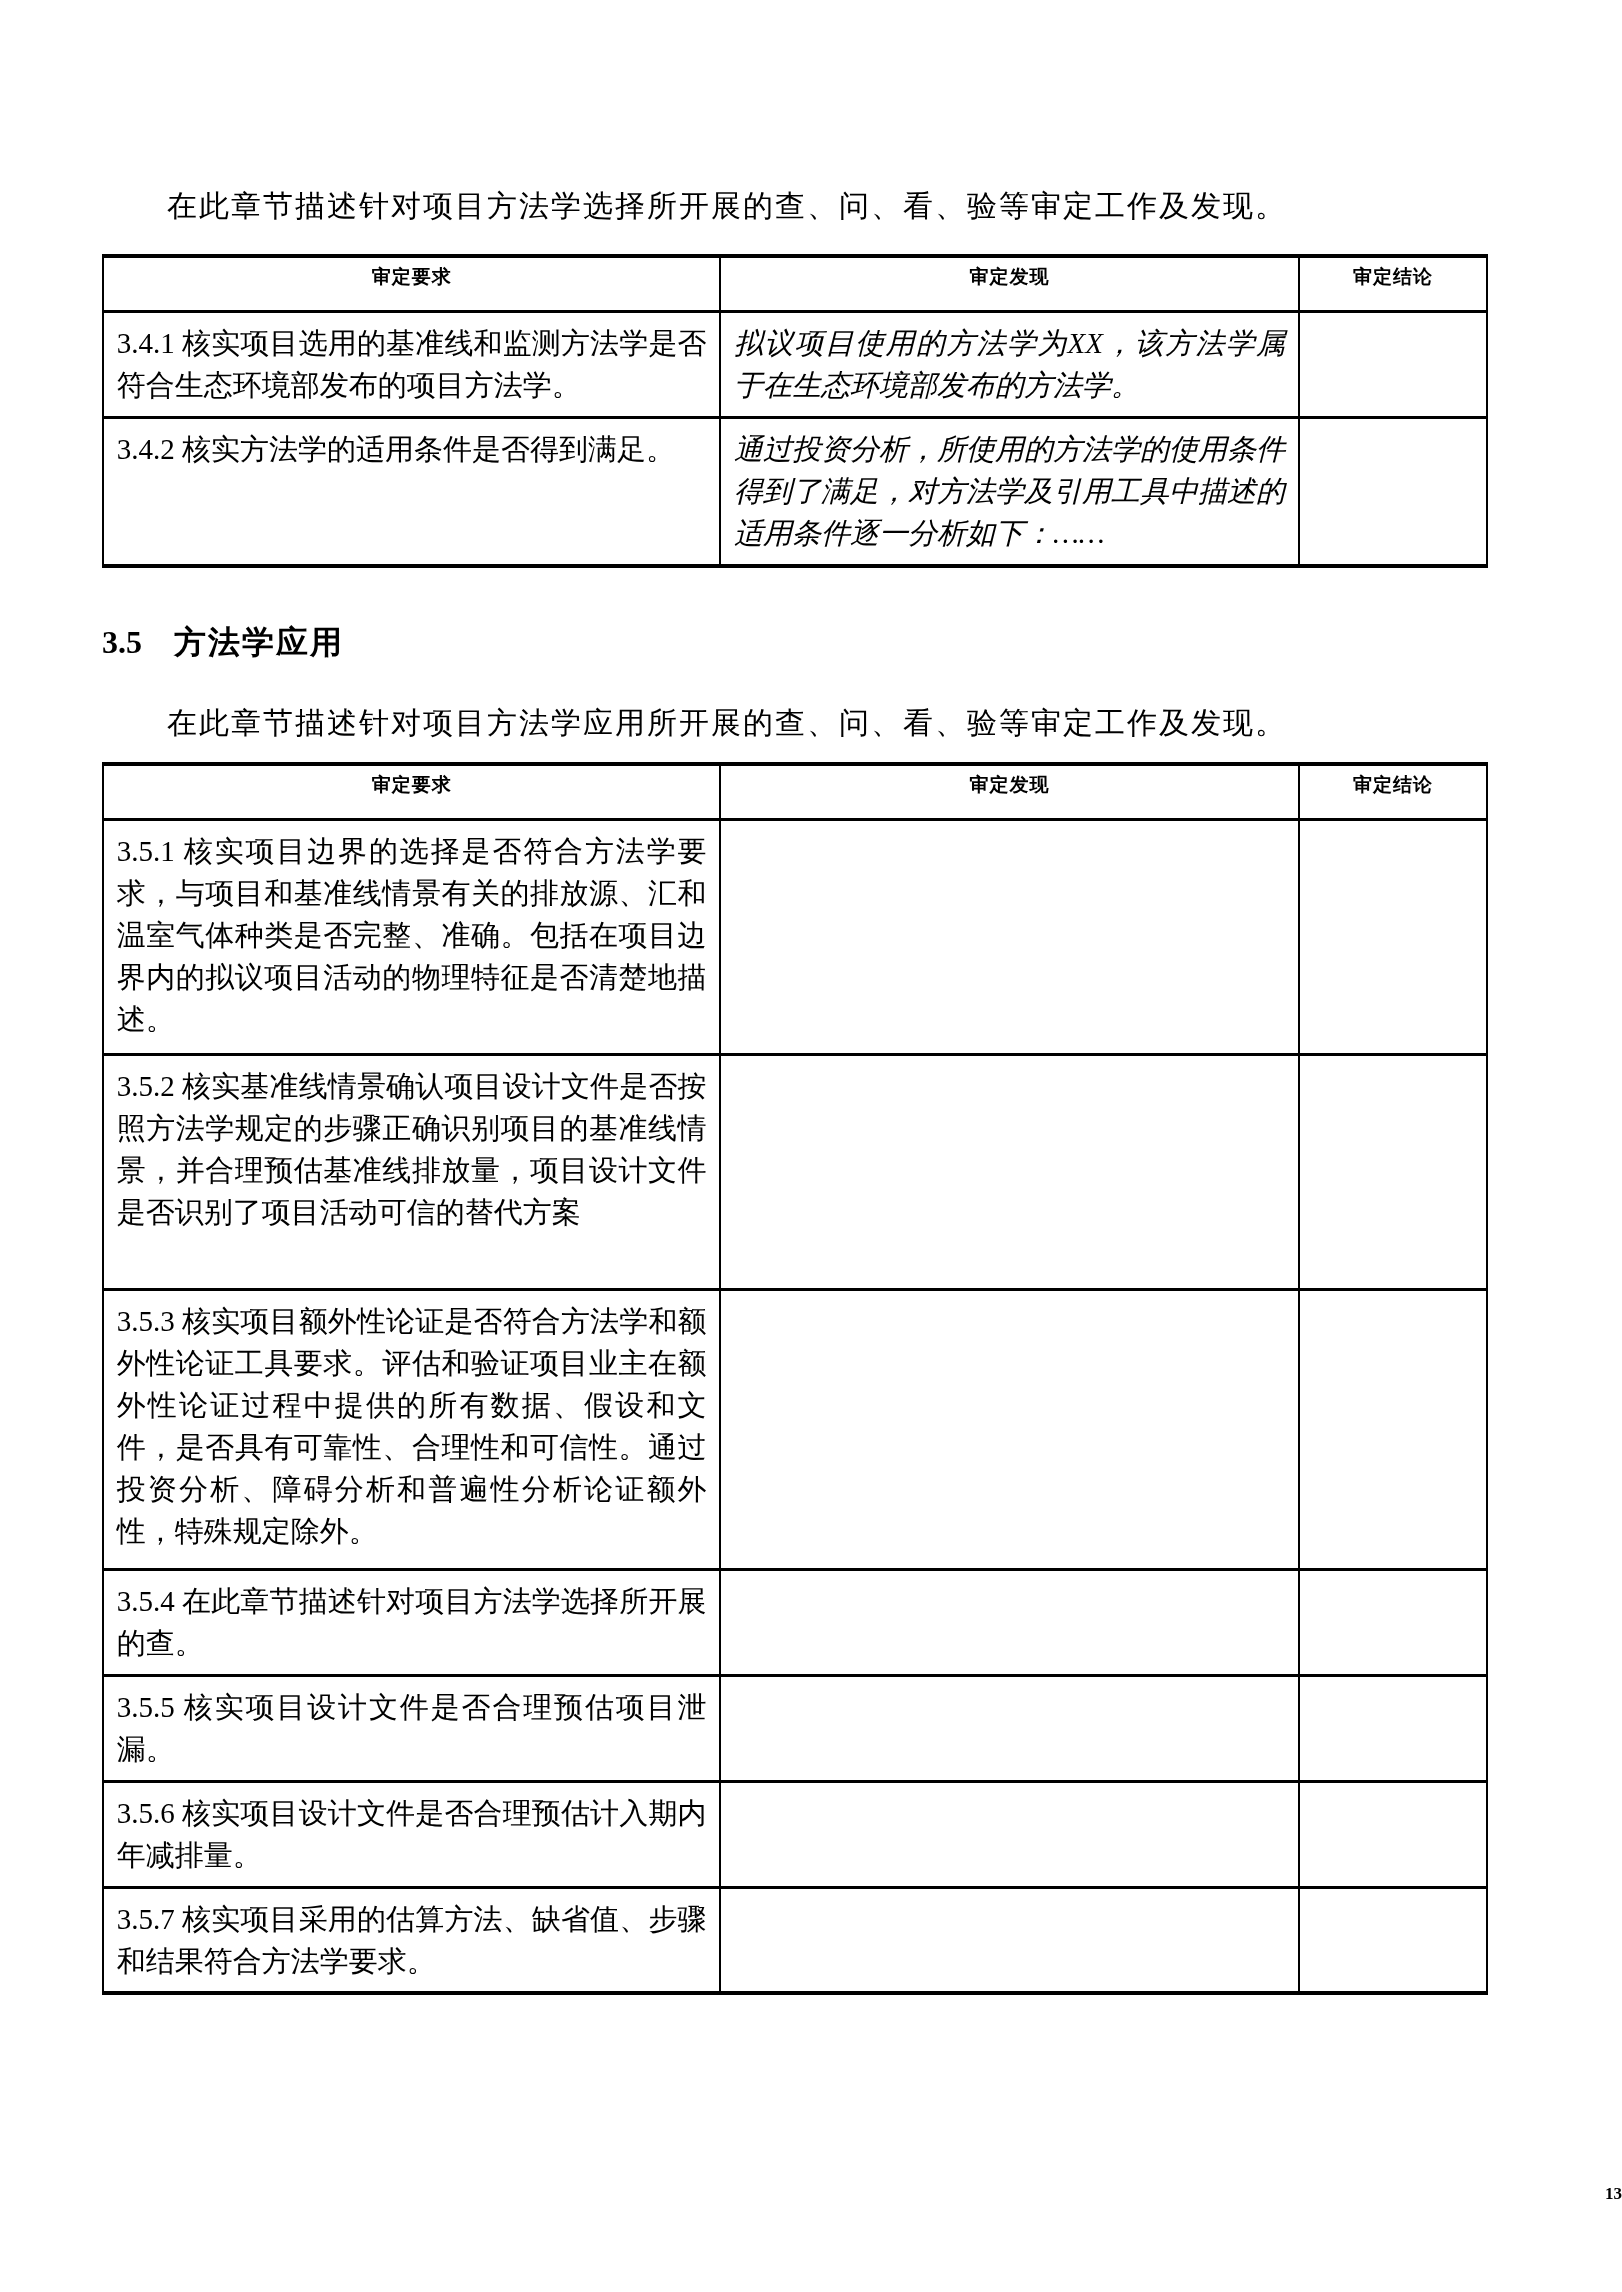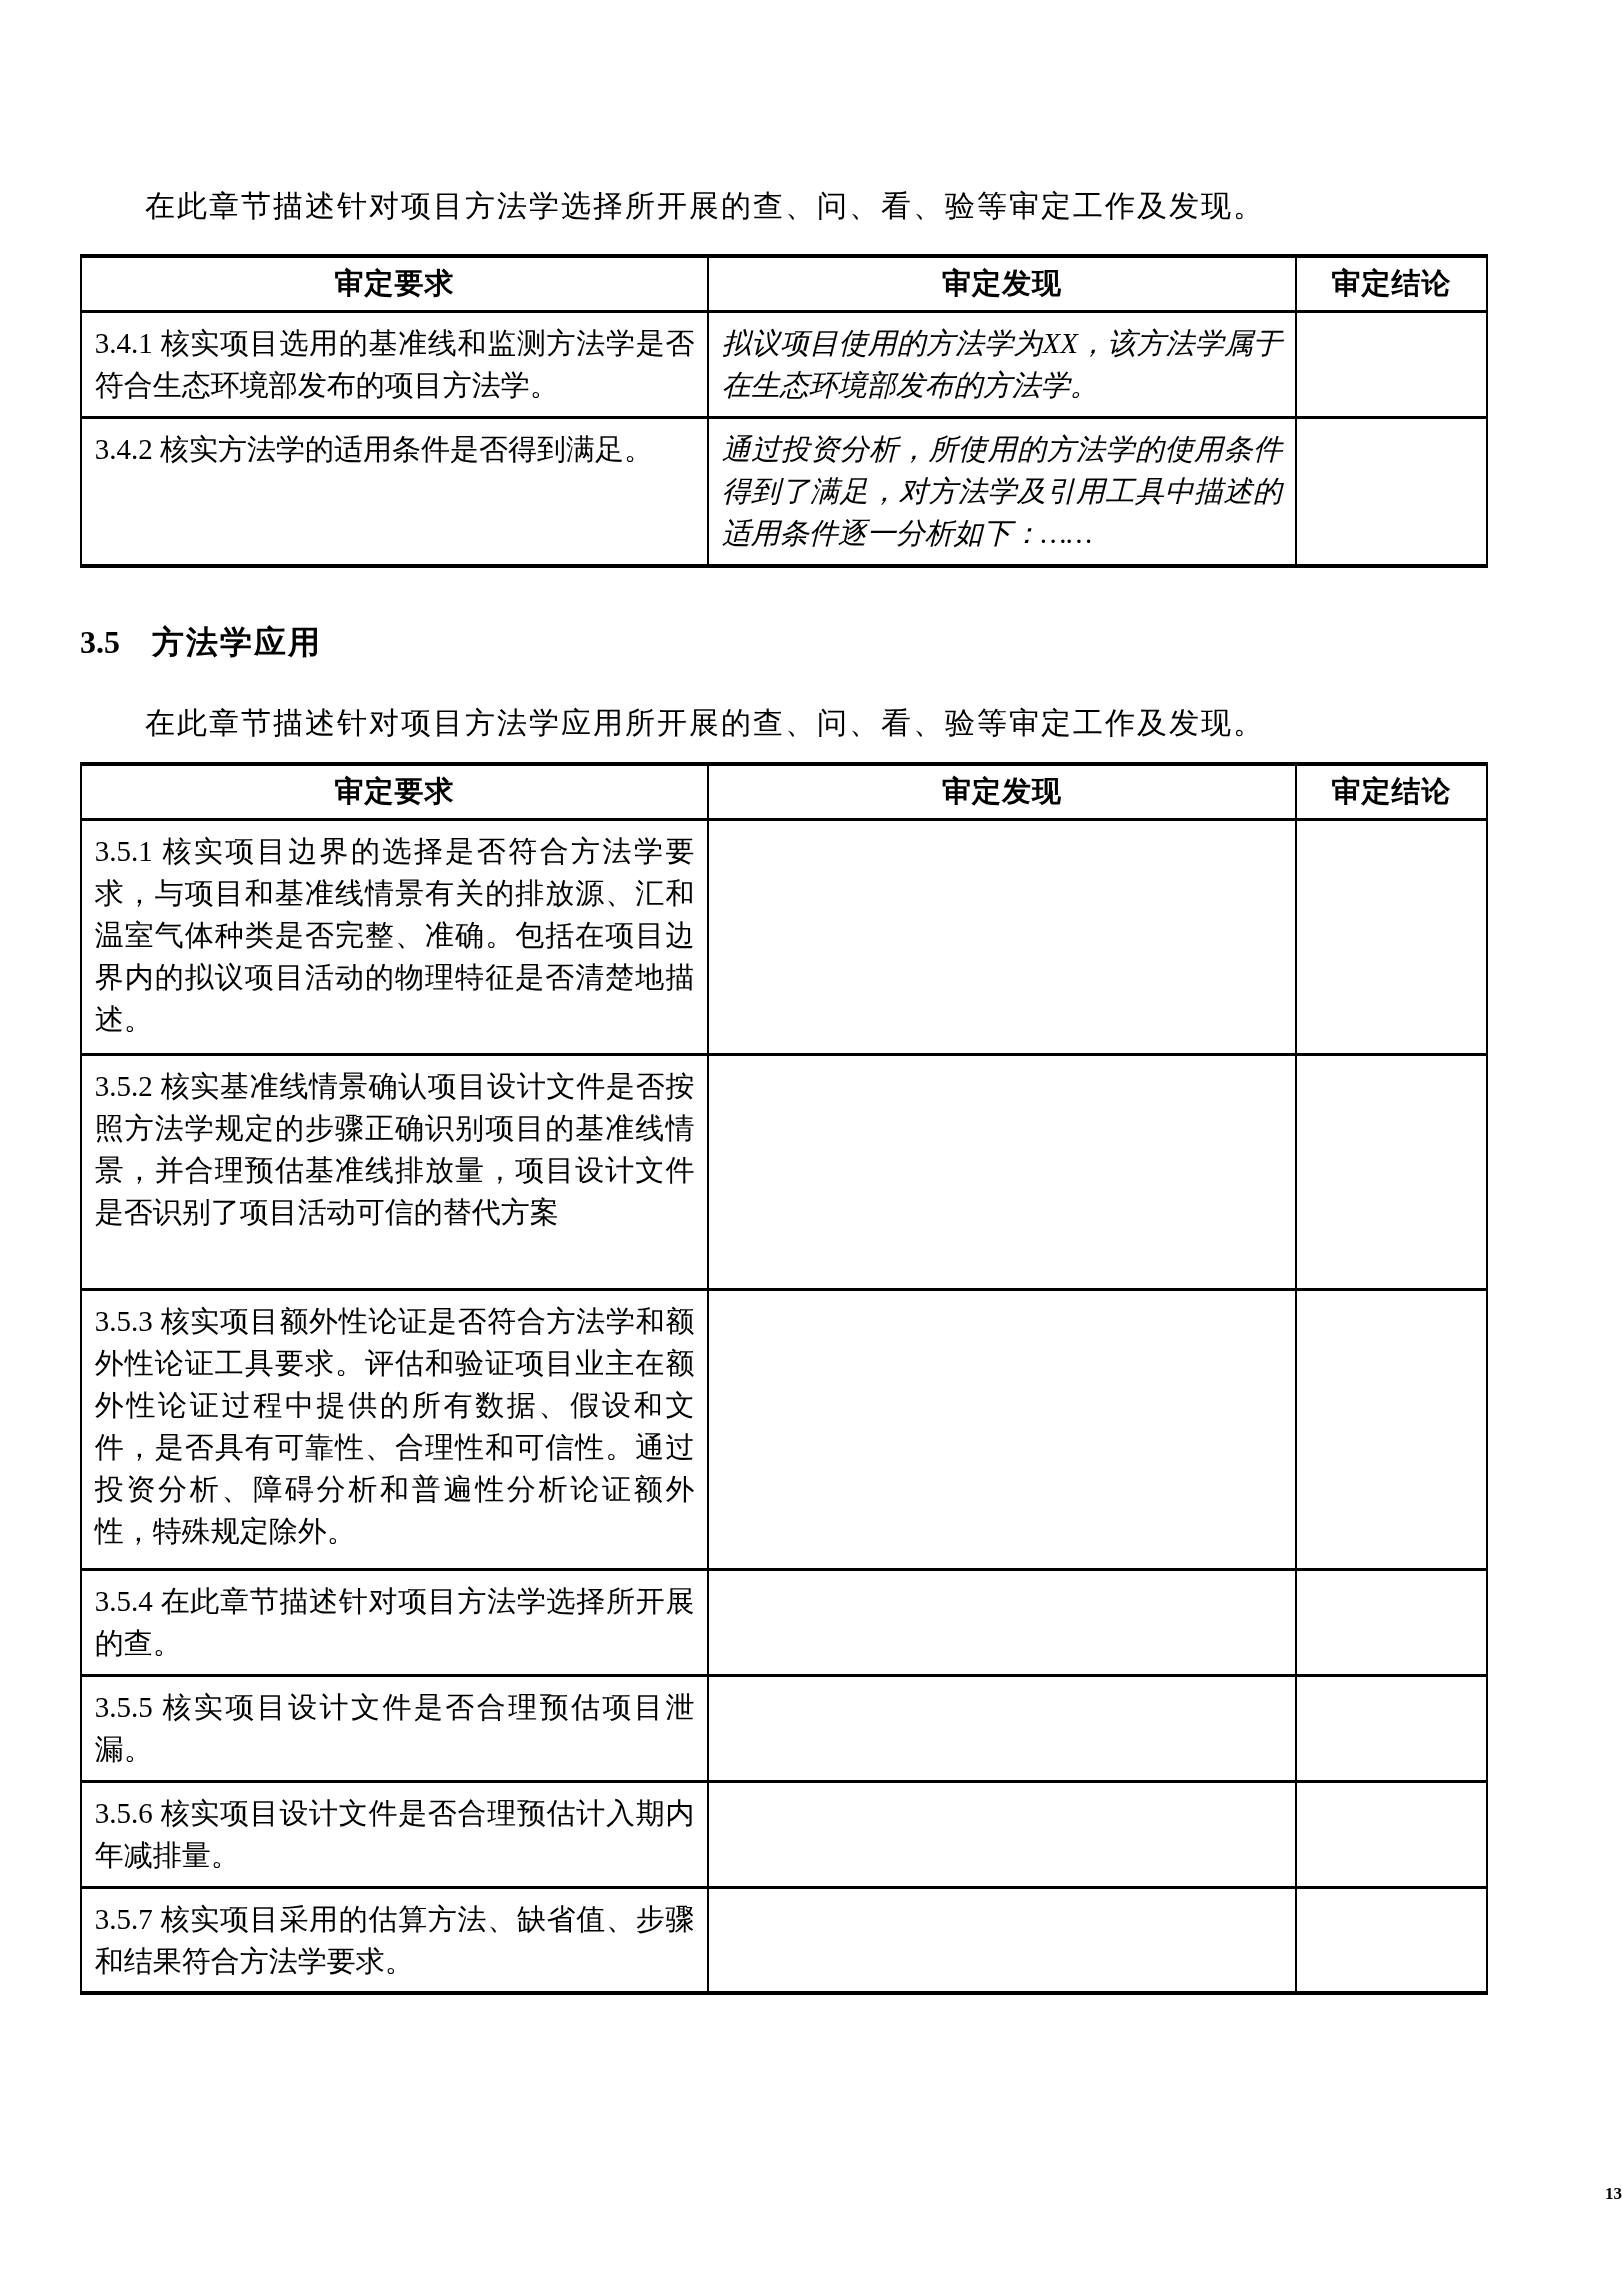"在此章节描述针对项目方法学选择所开展的查、问、看、验等审定工作及发现。" .content { padding: 186px 134px 0 80px -> 186px 134px 0 102px }
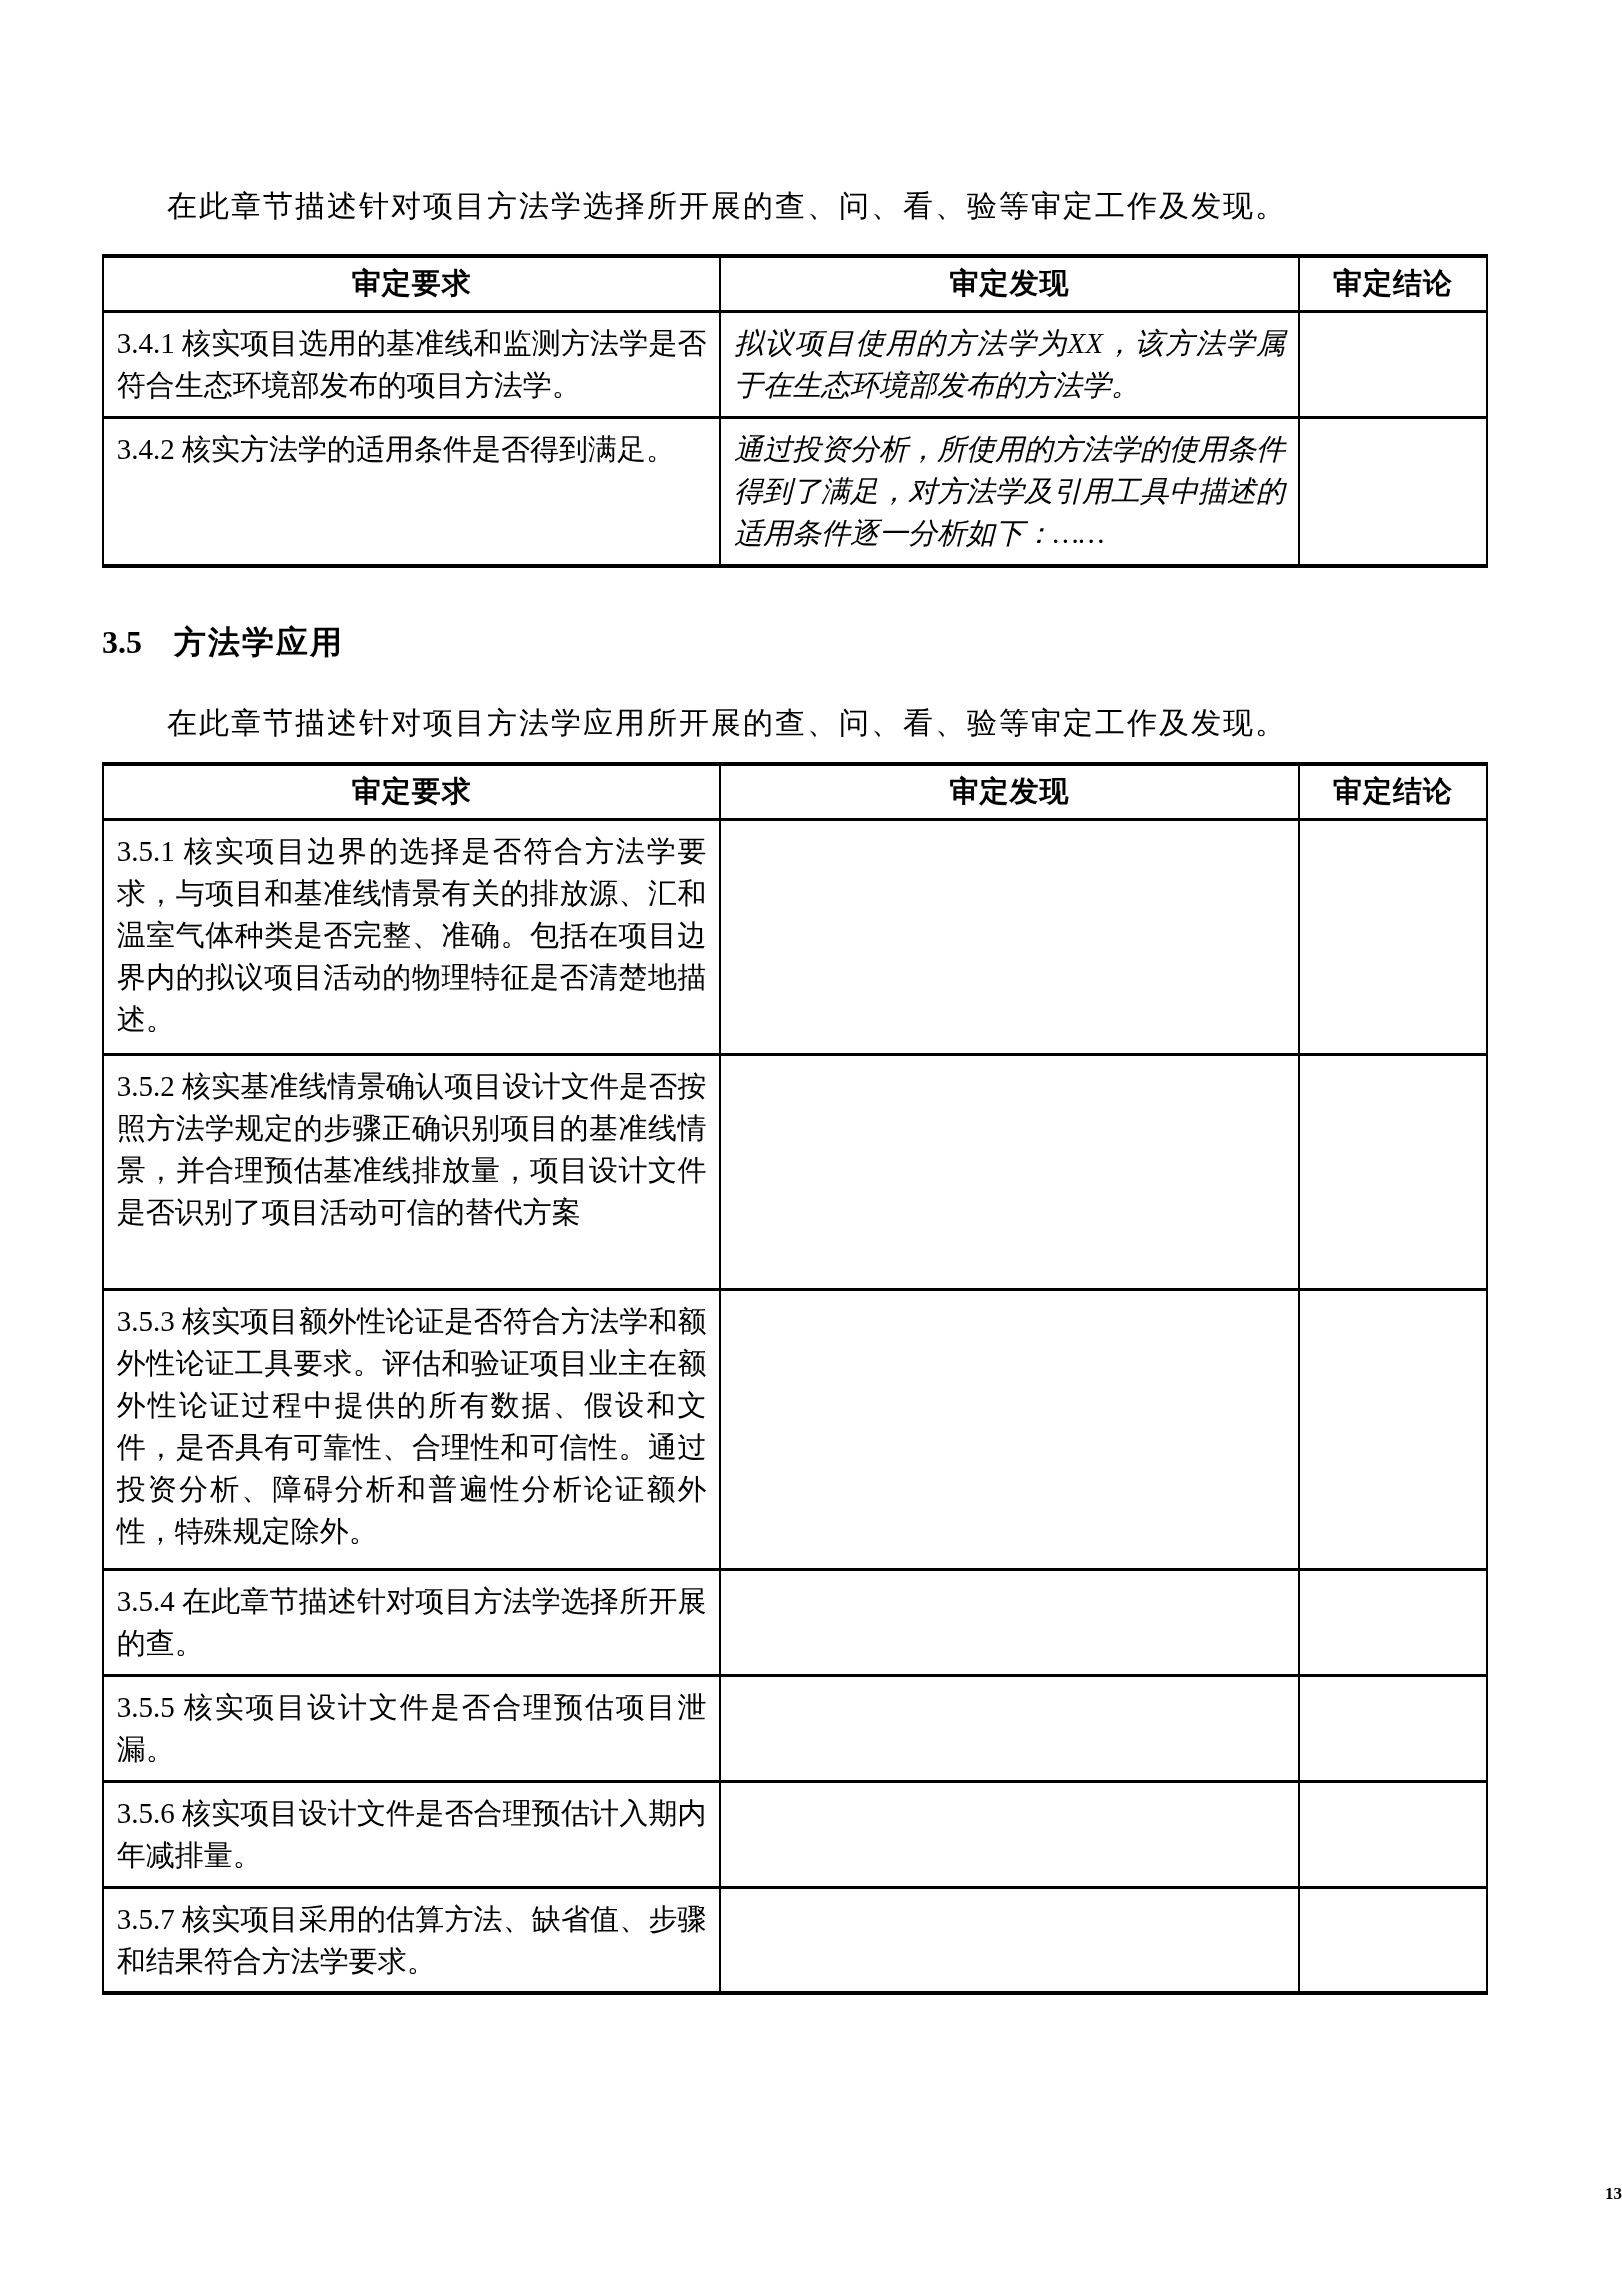"审定要求" table.doc-table th { font-size: 29px -> 19px }
